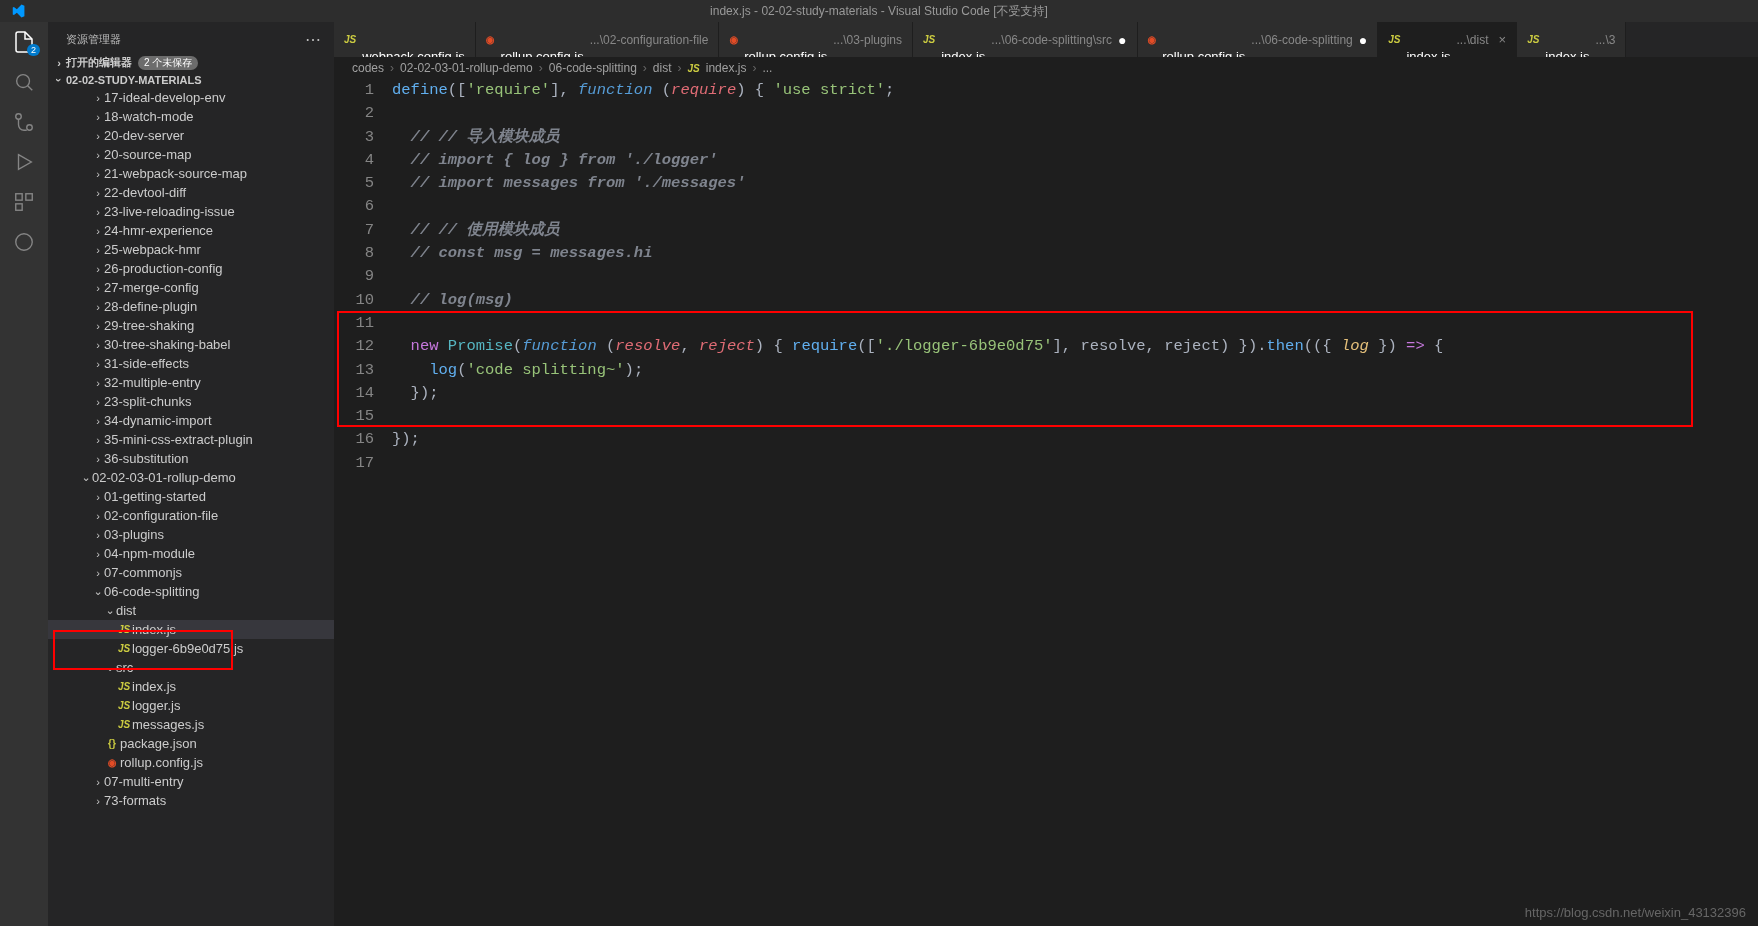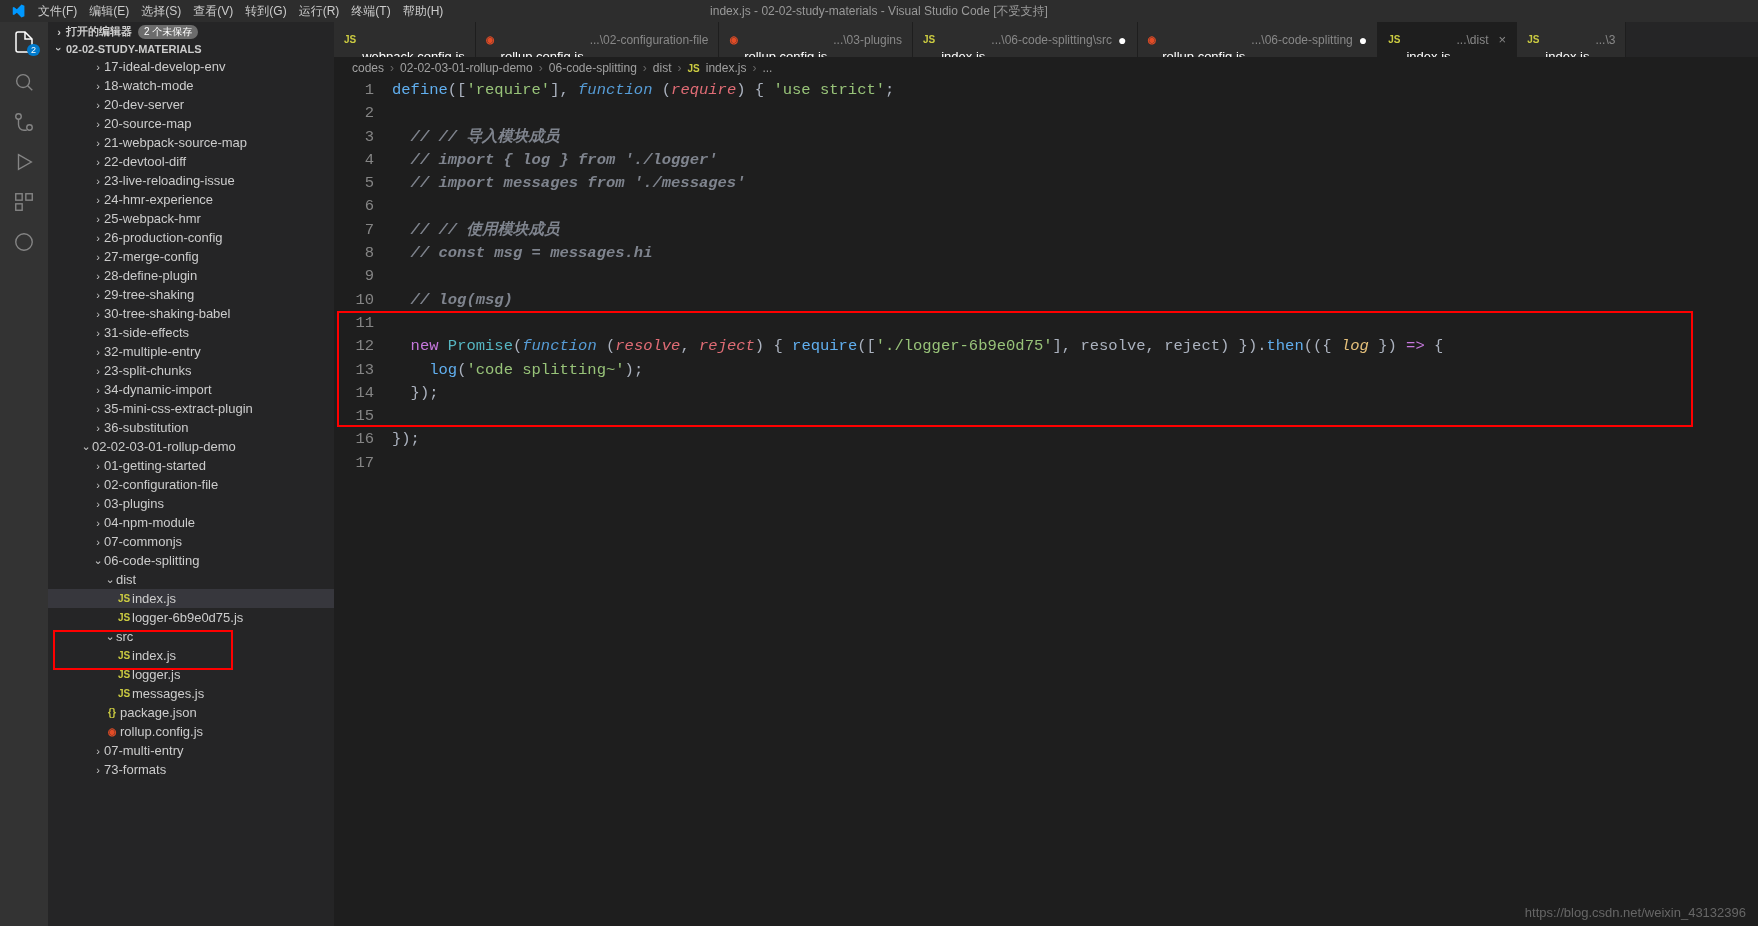"文件(F) 编辑(E) 选择(S) 查看(V) 转到(G)" div { html: <div><span>文件(F)</span><span>编辑(E)</span><span>选择(S)</span><span>查看(V)</span><span>转到(G)</span><span>运行(R)</span><span>终端(T)</span><span>帮助(H)</span></div> -> none }
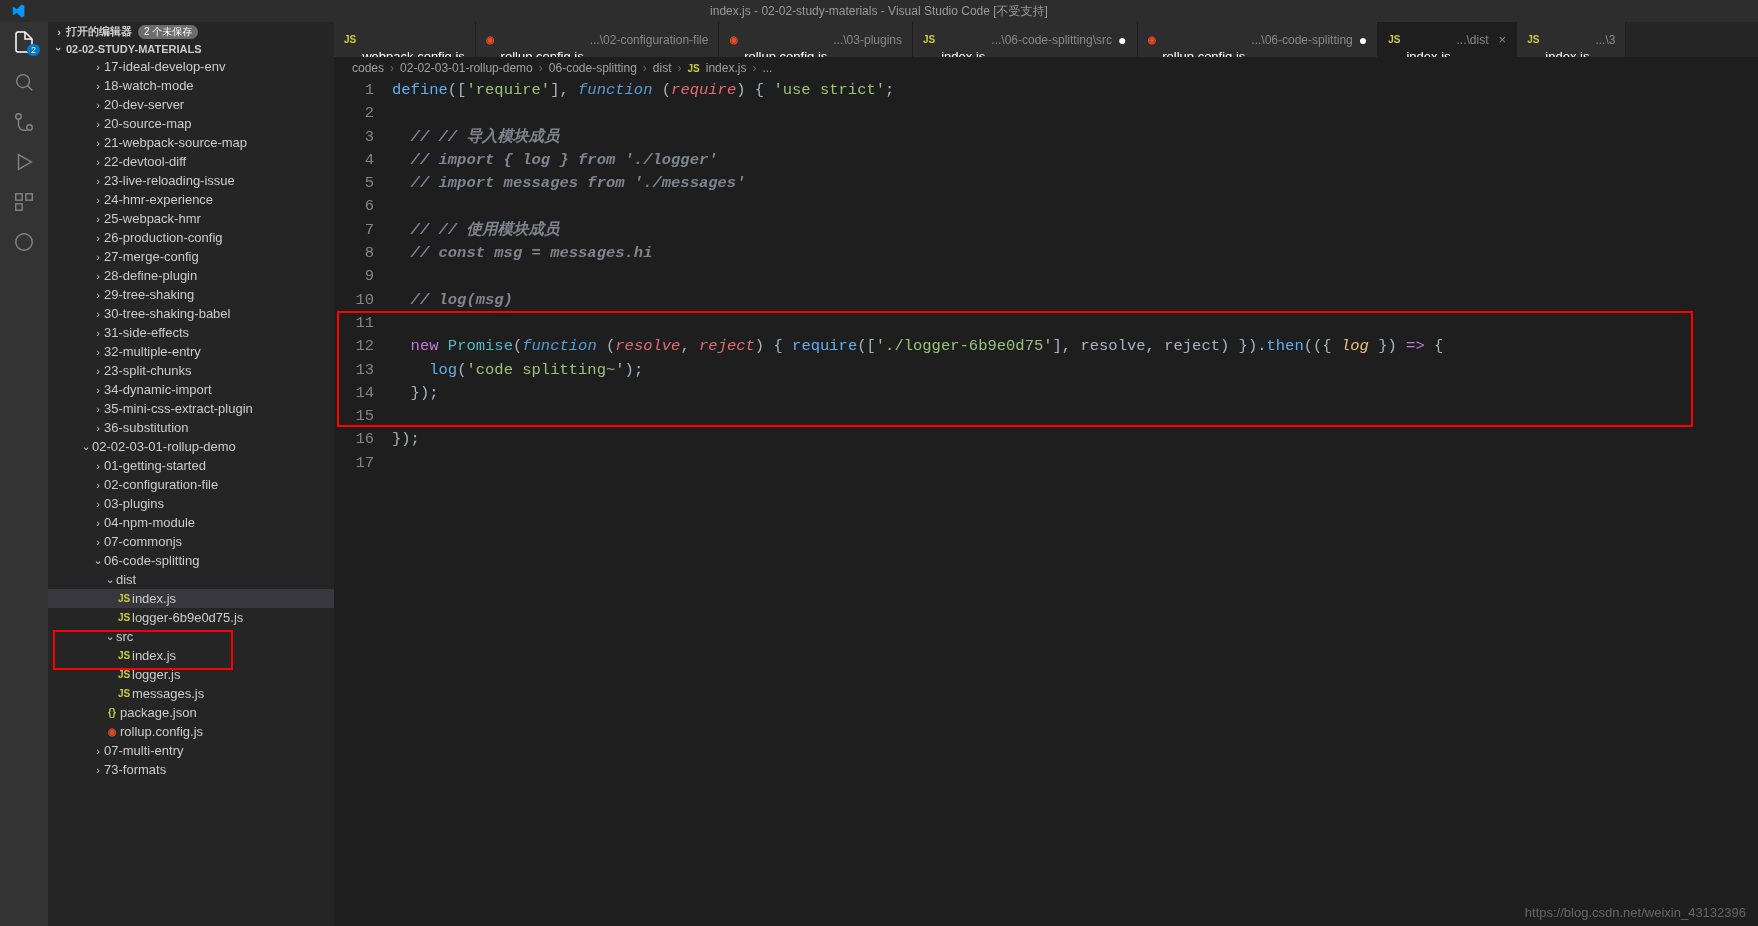"资源管理器" div.sidebar-header { html: none -> <div> <span>资源管理器</span> <span>⋯</span> </div> }
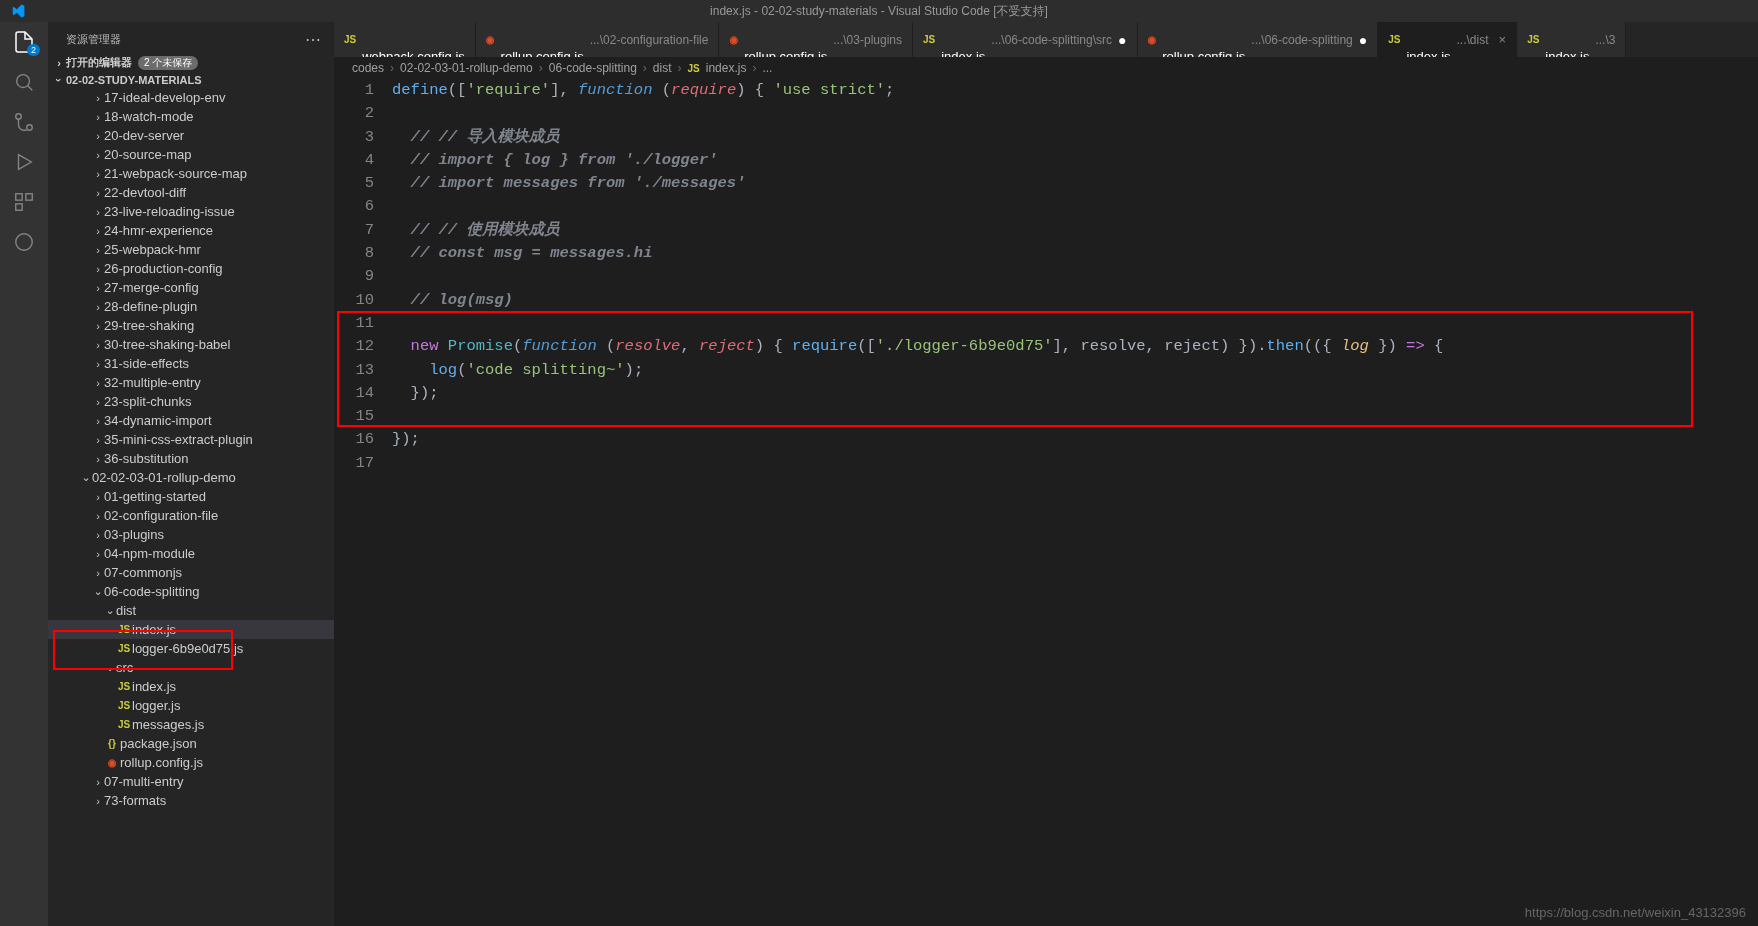"JS" .ico-js { font-style: none -> italic }
